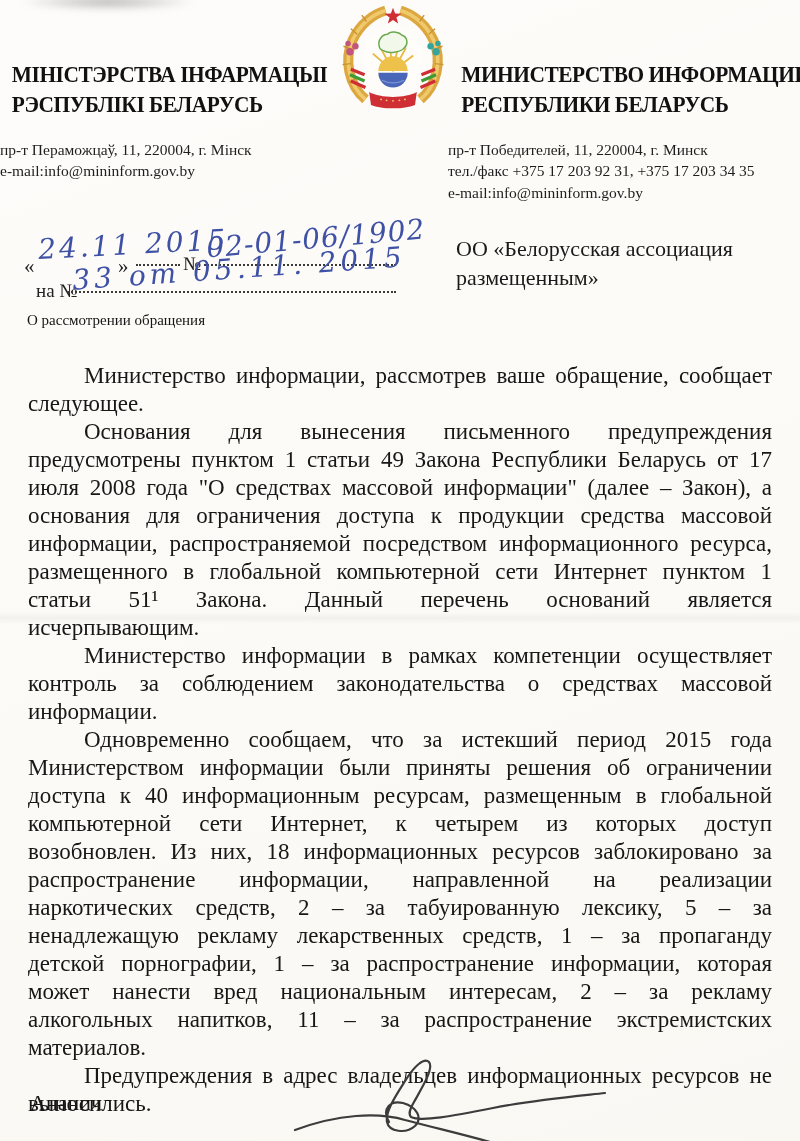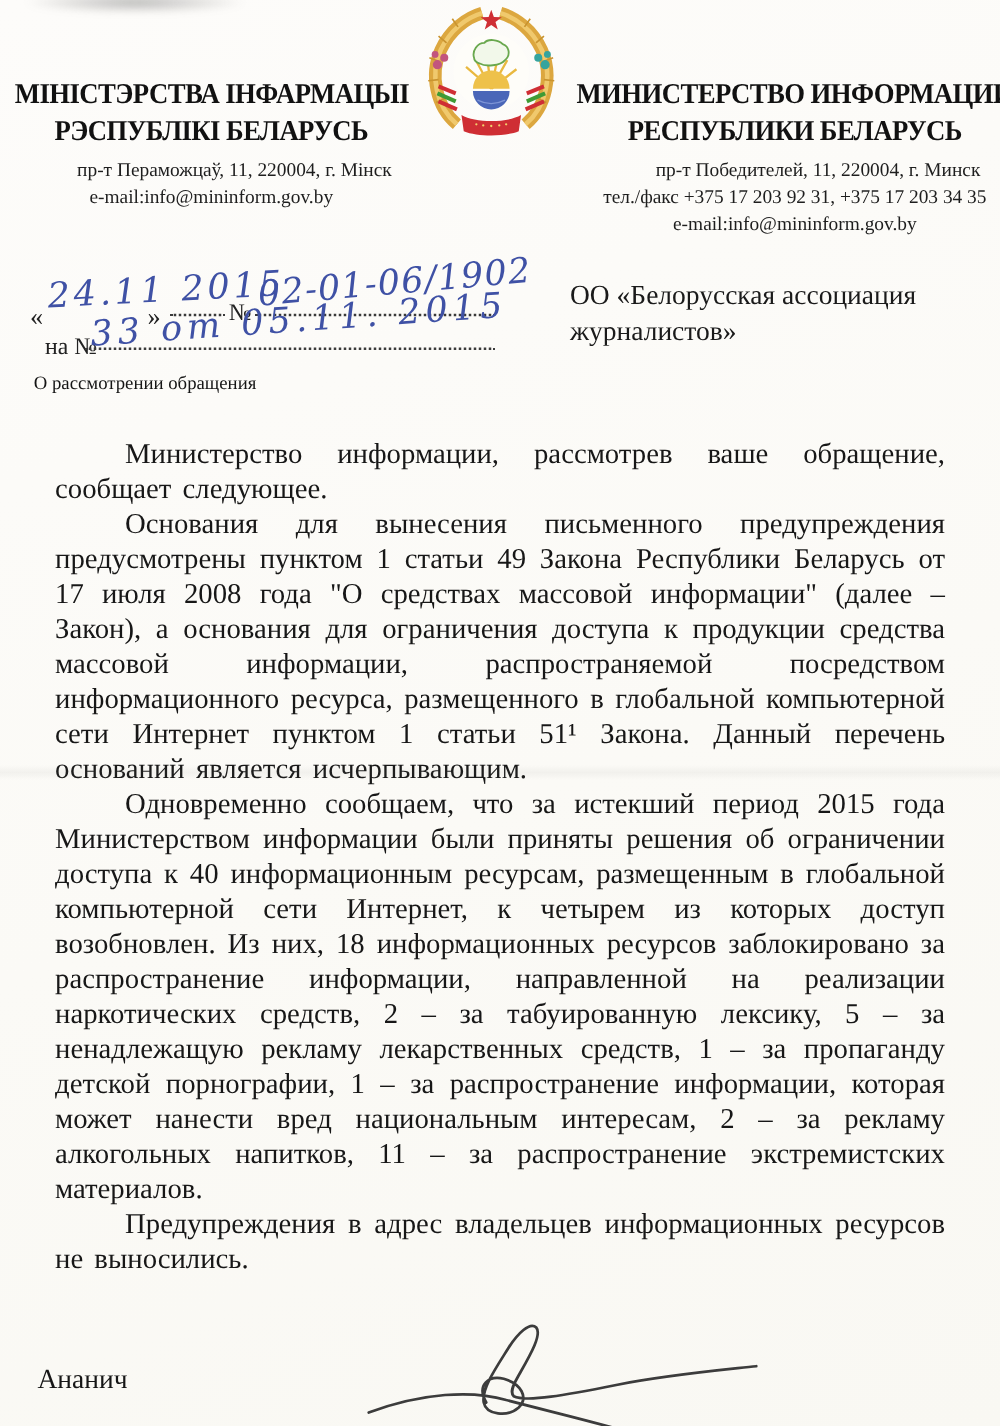"МІНІСТЭРСТВА ІНФАРМАЦЫІ" .lh-col { text-align: center -> none }
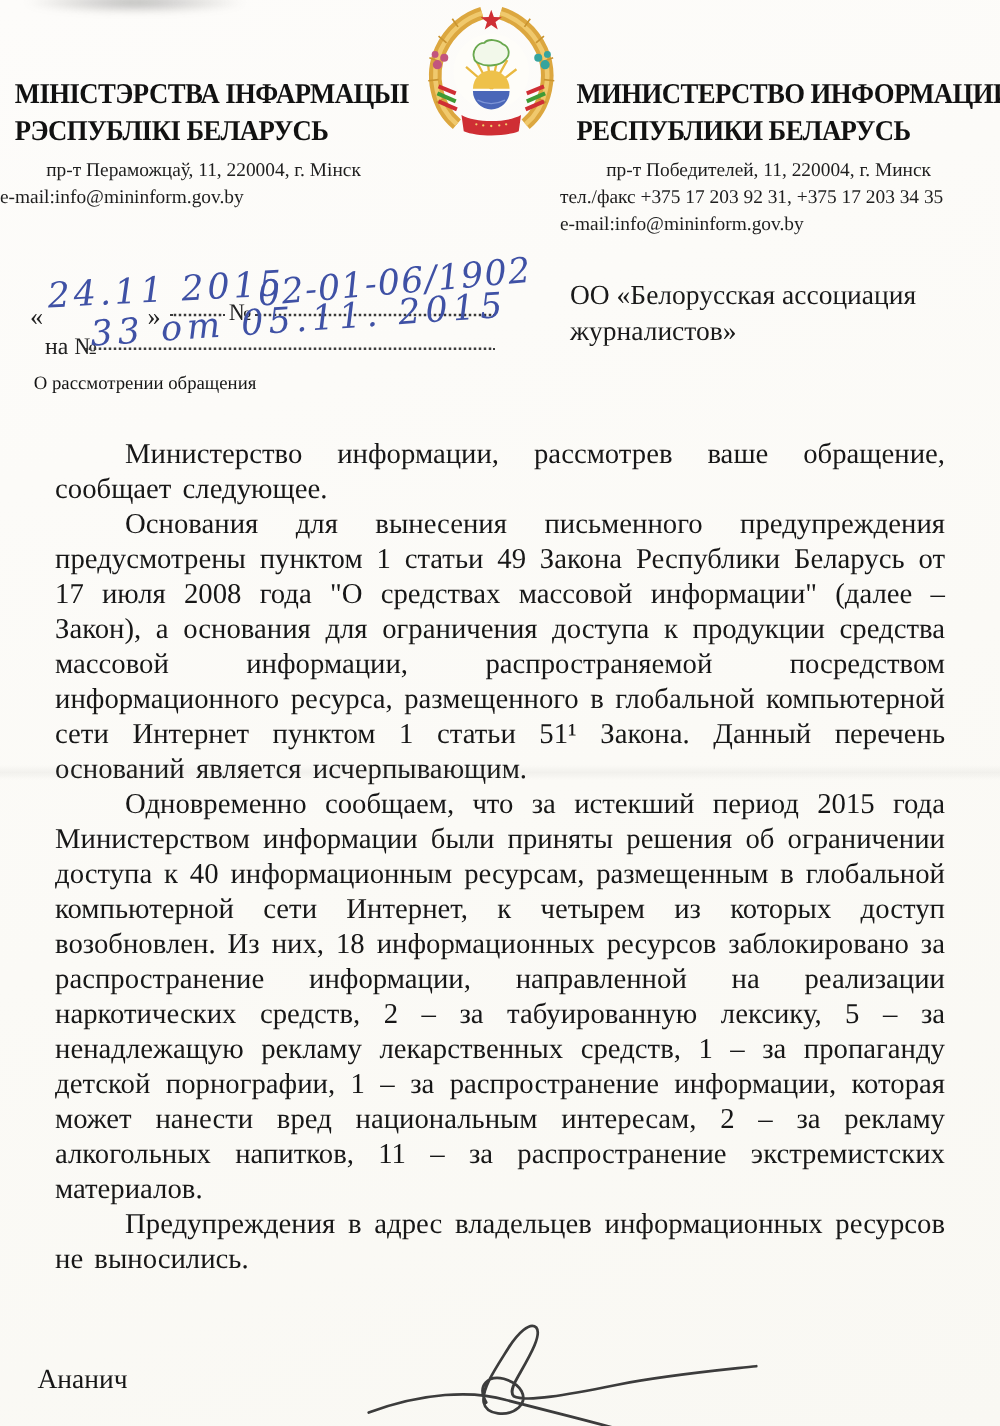"пр-т Пераможцаў, 11, 220004, г." .lh-addr.first { margin-top: 7px -> 20px; padding-left: 37px -> none }
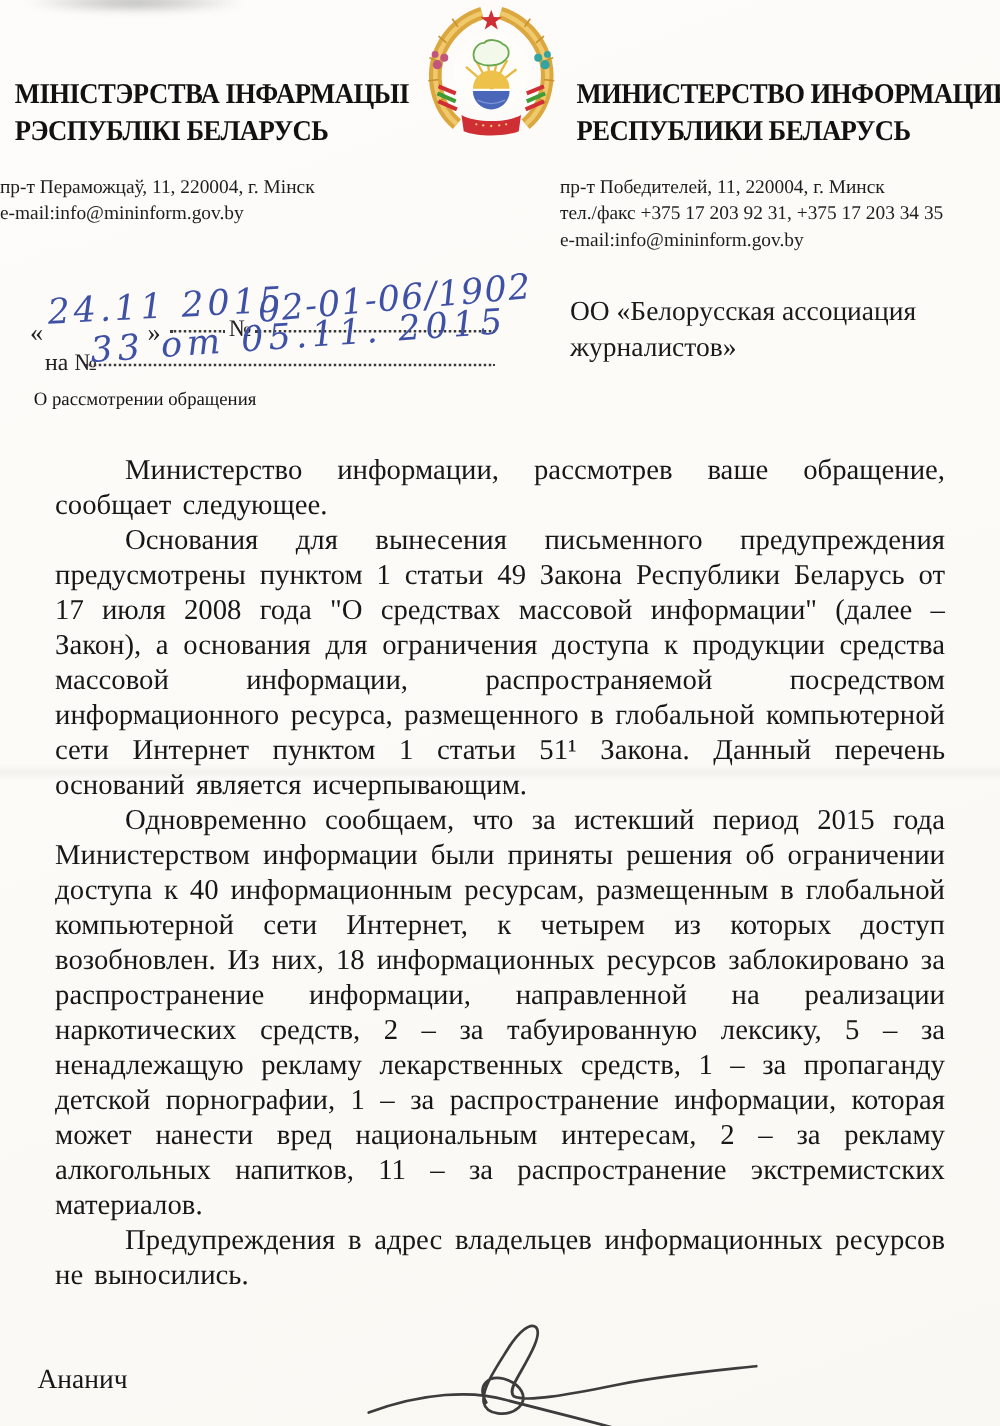"ОО «Белорусская ассоциация журналистов»" div.recipient { text: журналистов -> размещенным }
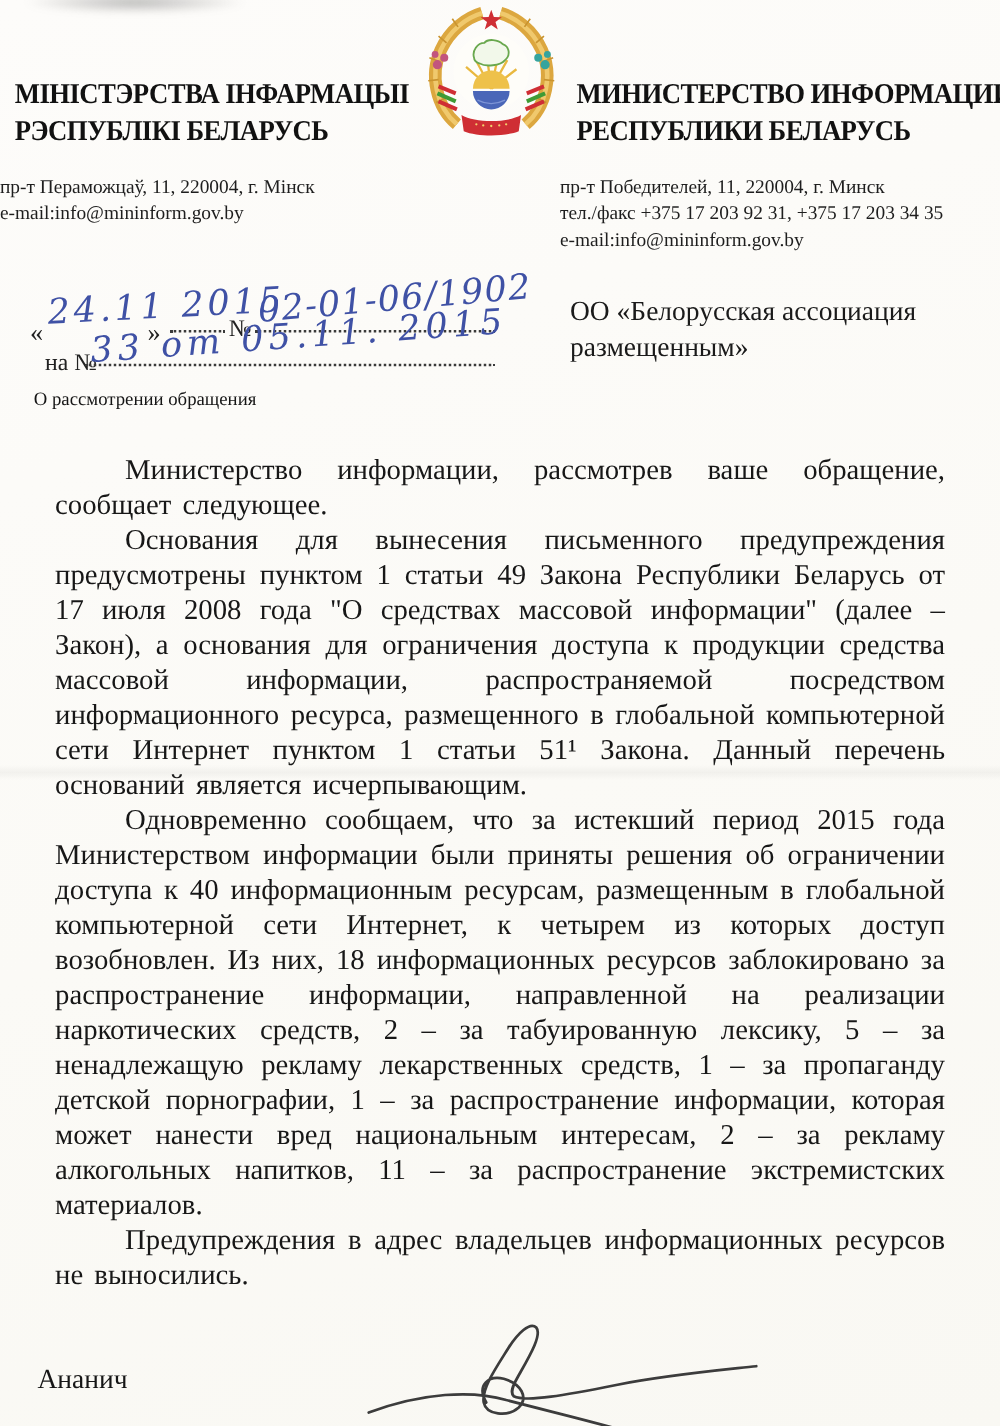"Министерство информации, рассмотрев ваше" .body-text { padding: 0 44px -> 0 28px }
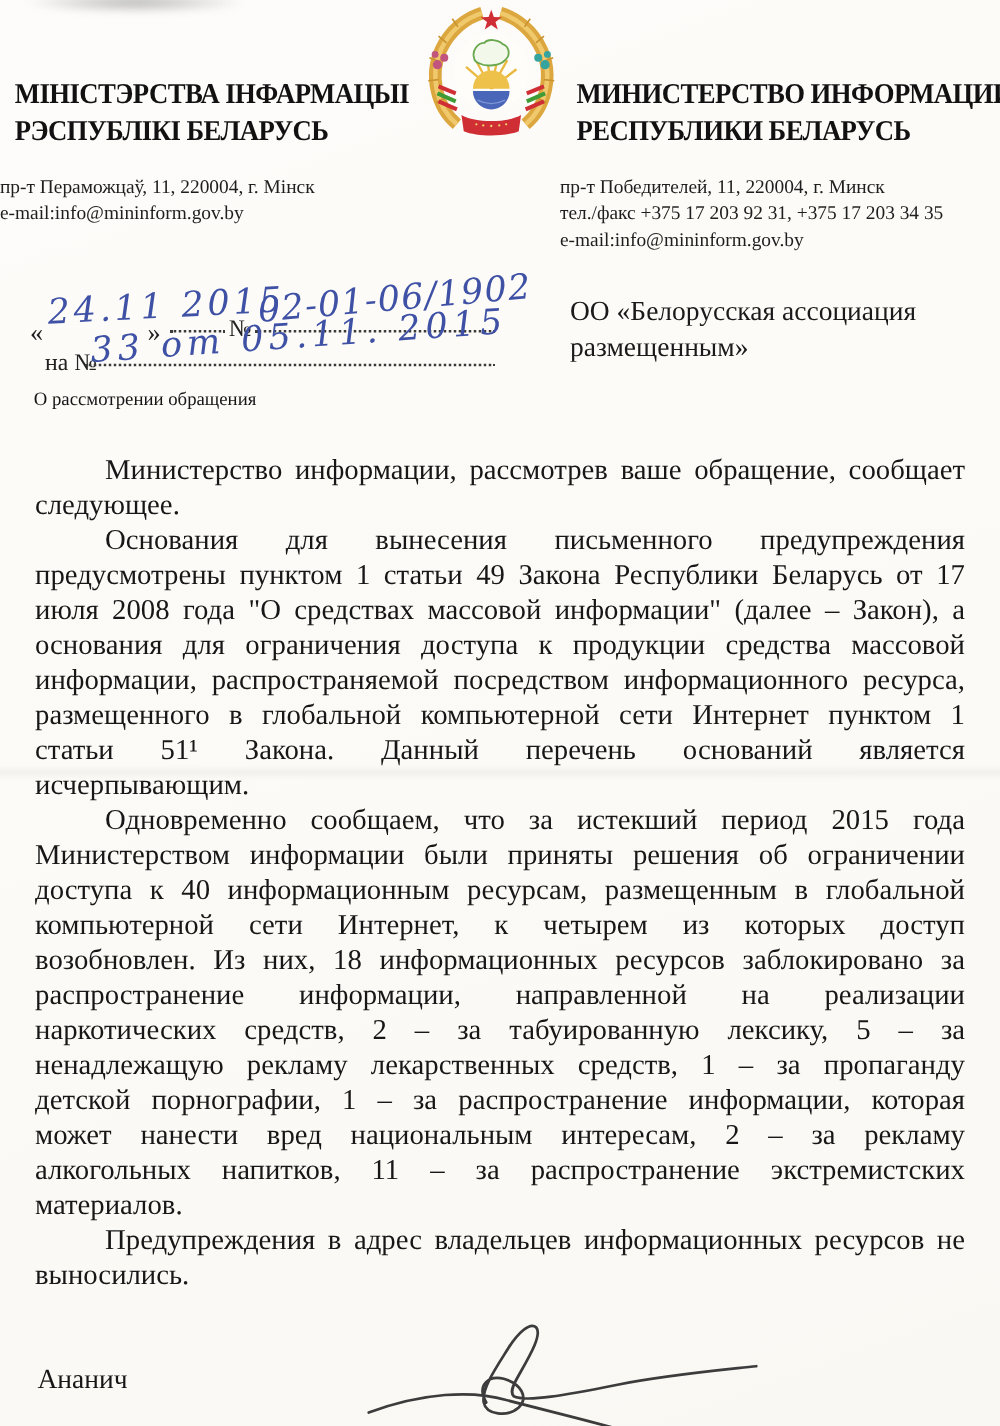"Министерство информации в рамках" p { html: none -> <p>Министерство информации в рамках компетенции осуществляет контроль за соблюдением законодательства о средствах массовой информации.</p> }
